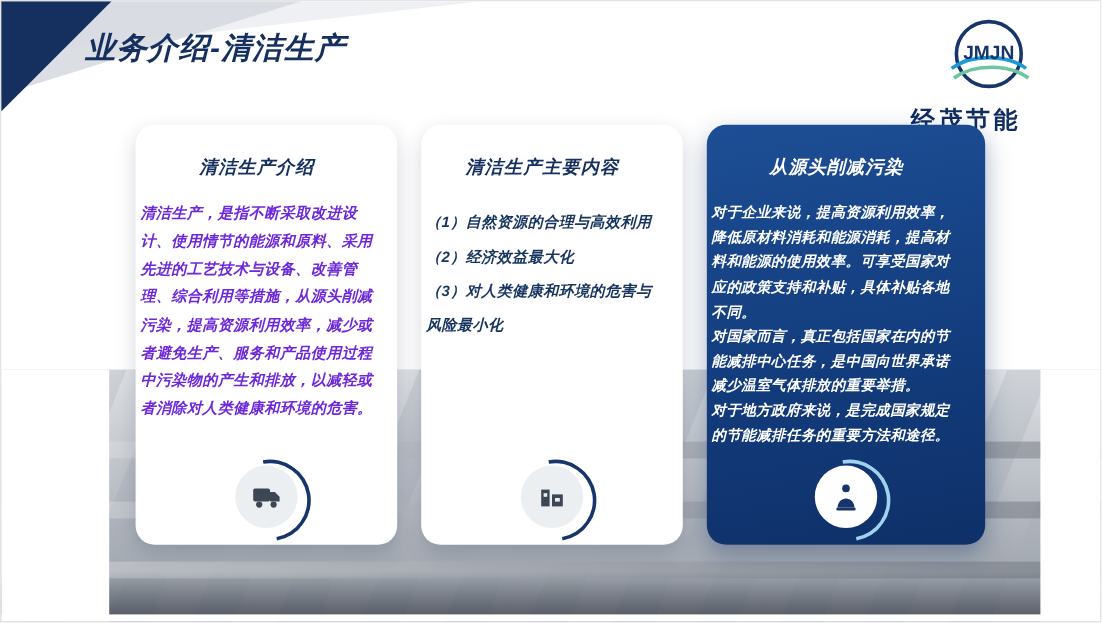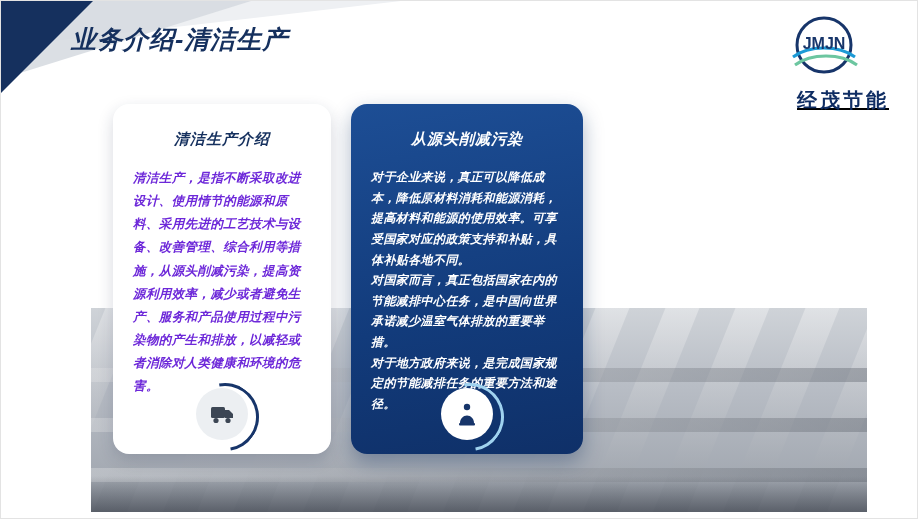"JMJN" .logo-wrap { text-align: right -> left; text-decoration: underline -> none }
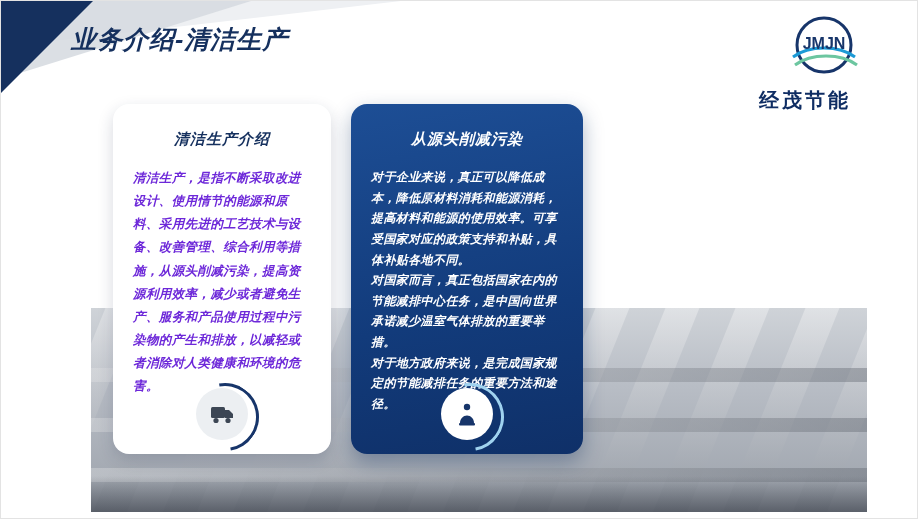"清洁生产介绍" .card { padding: 26px 20px 20px 20px -> 26px 20px 20px 4px }
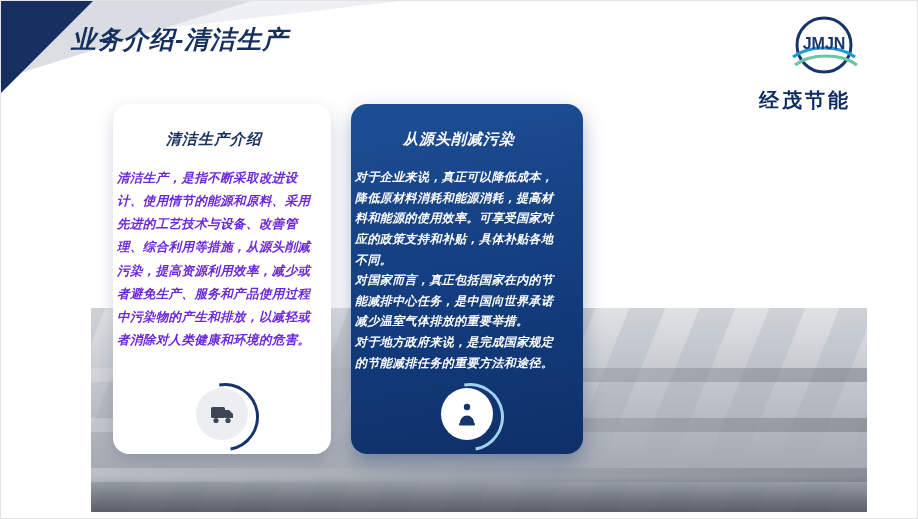"清洁生产主要内容" div.card { html: none -> <div> <div>清洁生产主要内容</div> <div> <div>（1）自然资源的合理与高效利用</div> <div>（2）经济效益最大化</div> <div>（3）对人类健康和环境的危害与风险最小化</div> </div> <div> <div></div> <svg> <rect></rect> <rect></rect> <rect></rect> <rect></rect> </svg> </div> </div> }
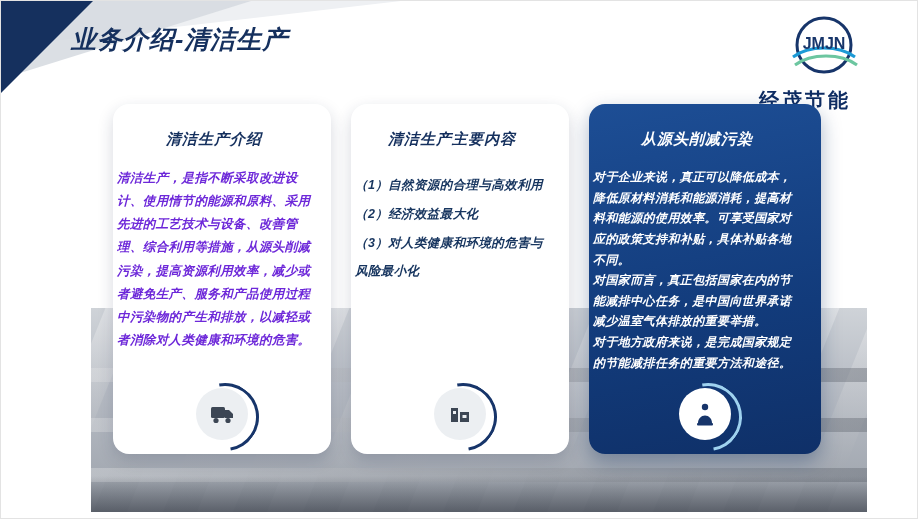"对于企业来说，真正可以降低成本，降低原材料消耗和能源消耗，提高材料和能源的使用效" div.card-body { text: 真正可以降低成本 -> 提高资源利用效率 }
